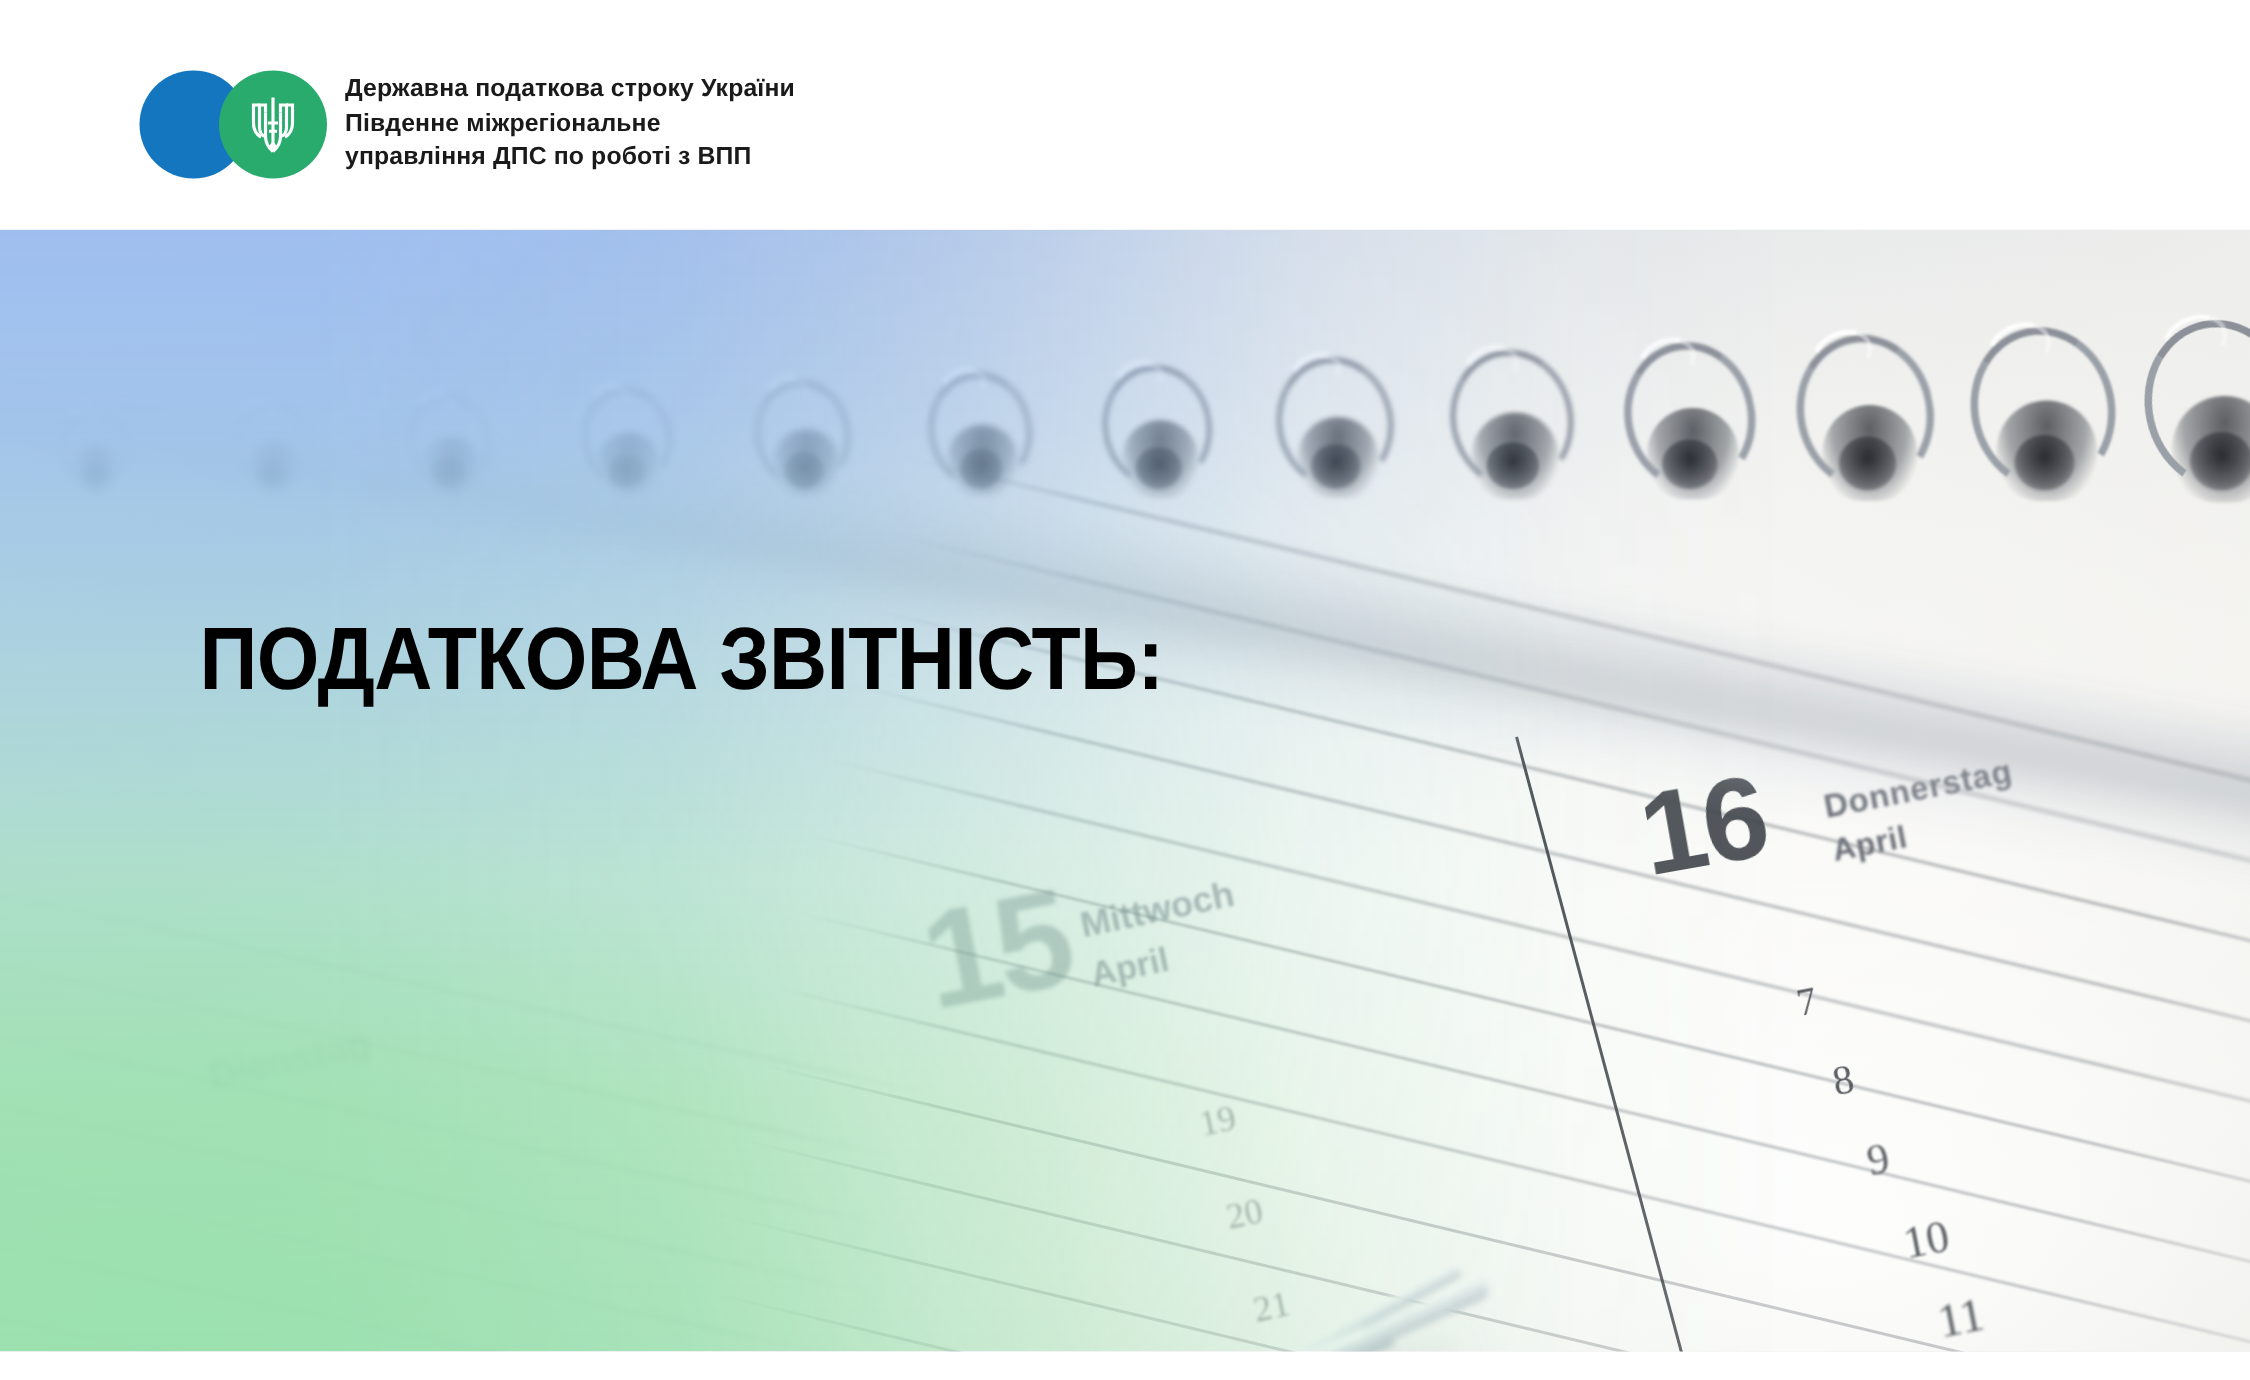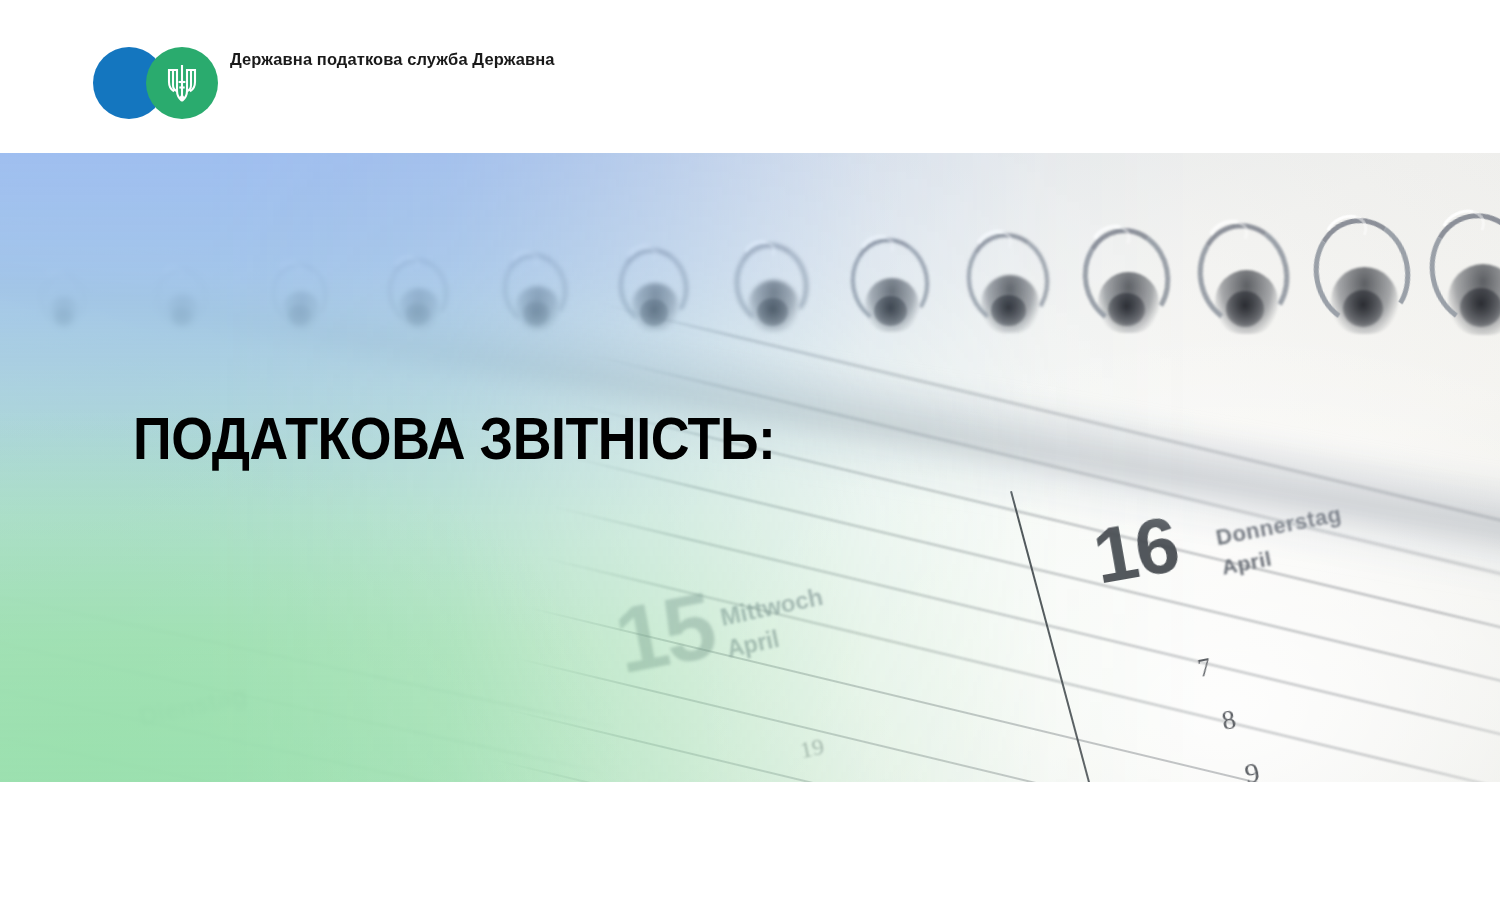"Державна податкова служба Державна" span.hline { text: служба Державна -> строку України }
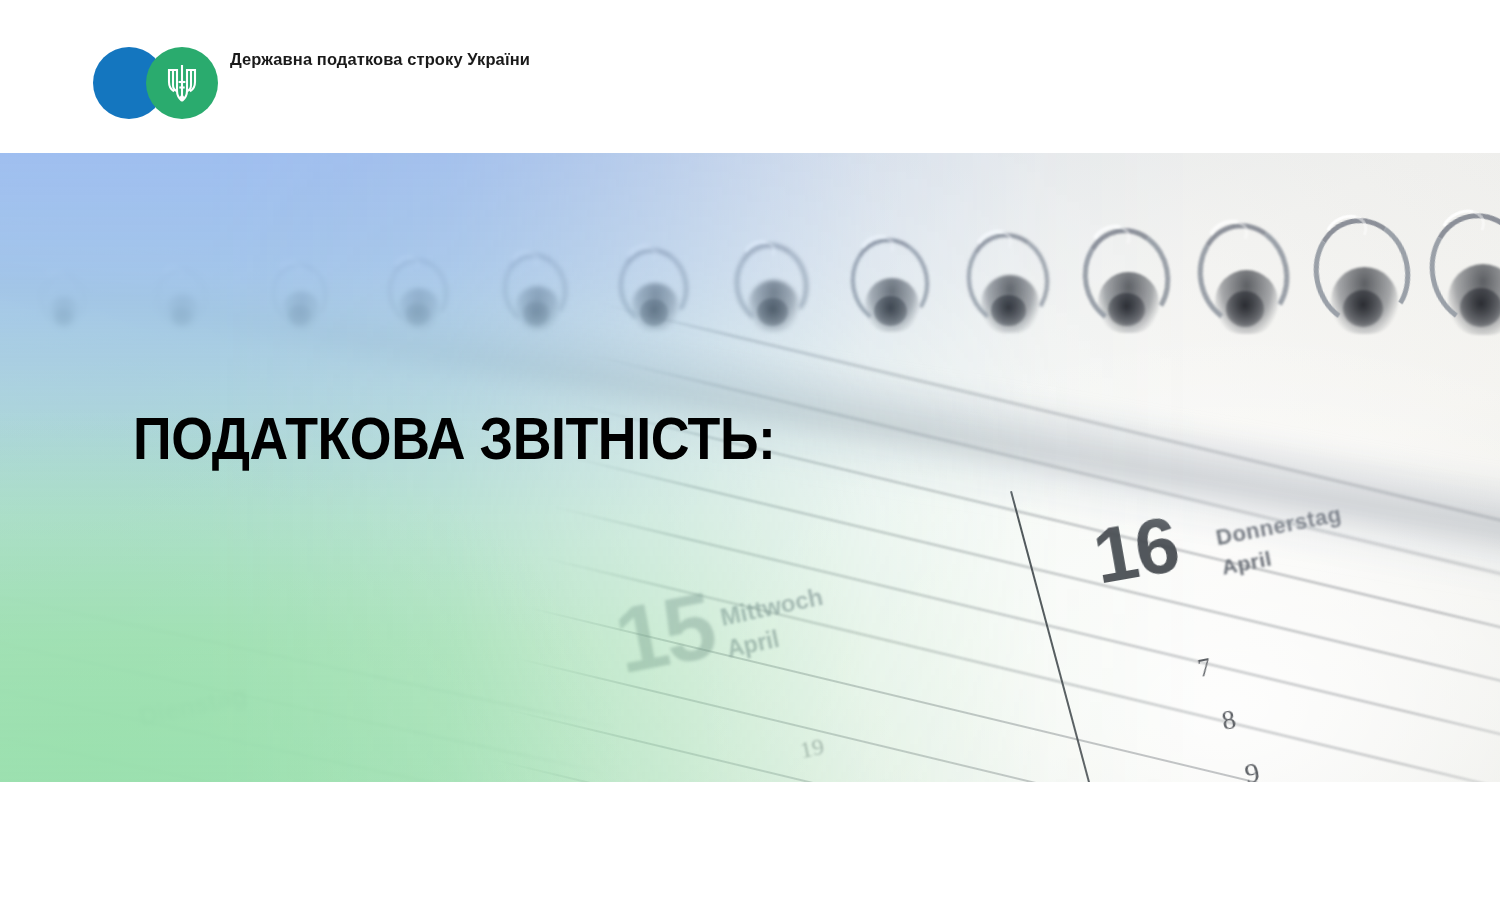"Південне міжрегіональне" span.hline { html: none -> <span>Південне міжрегіональне</span> }
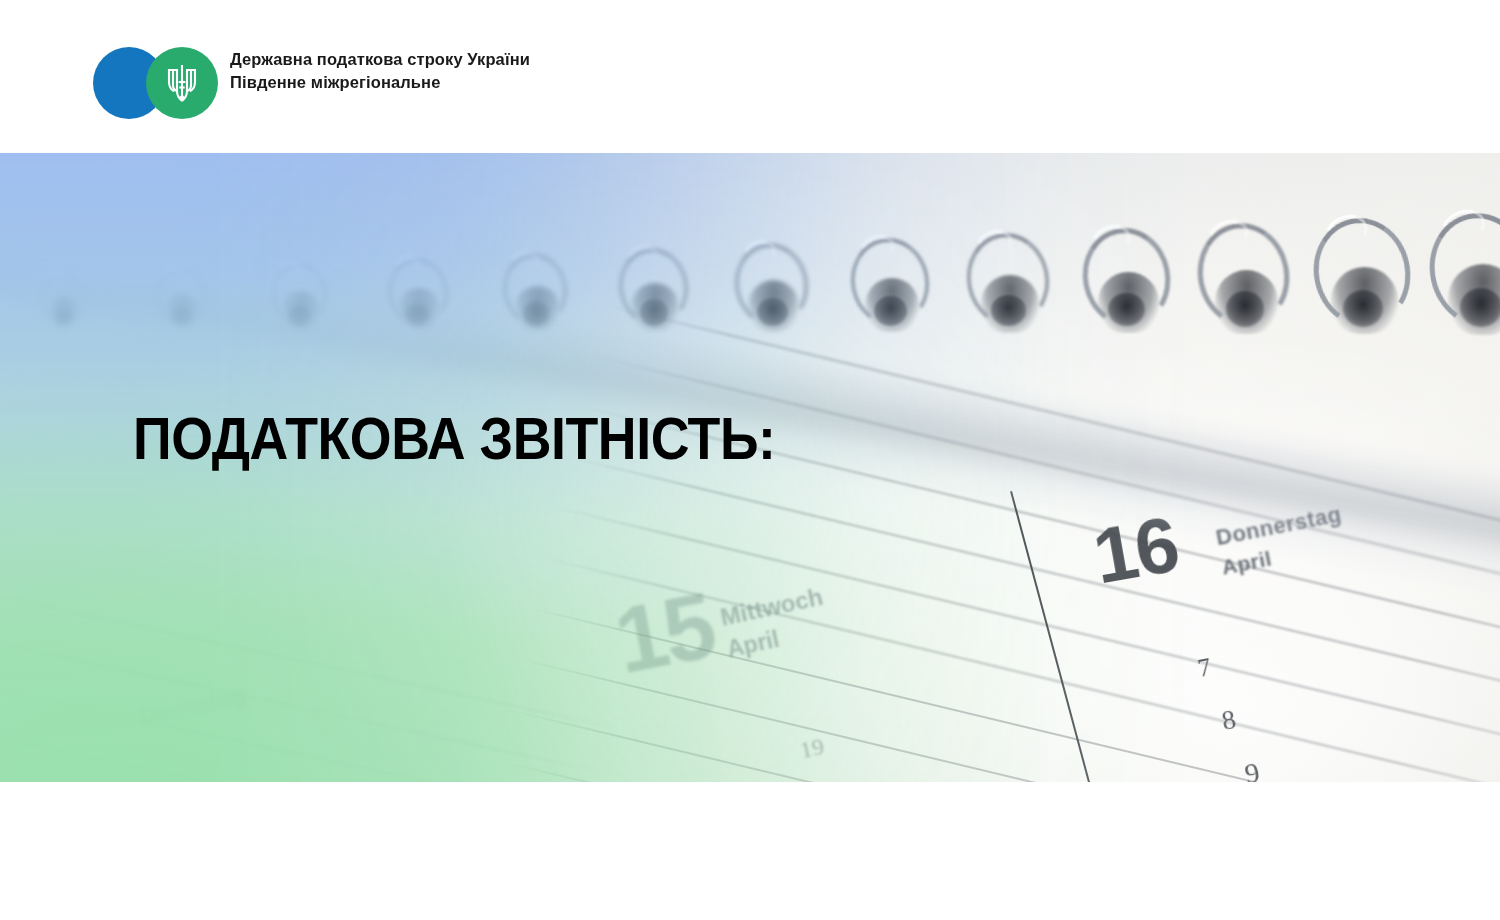"управління ДПС по роботі з" span.hline { html: none -> <span>управління ДПС по роботі з ВПП</span> }
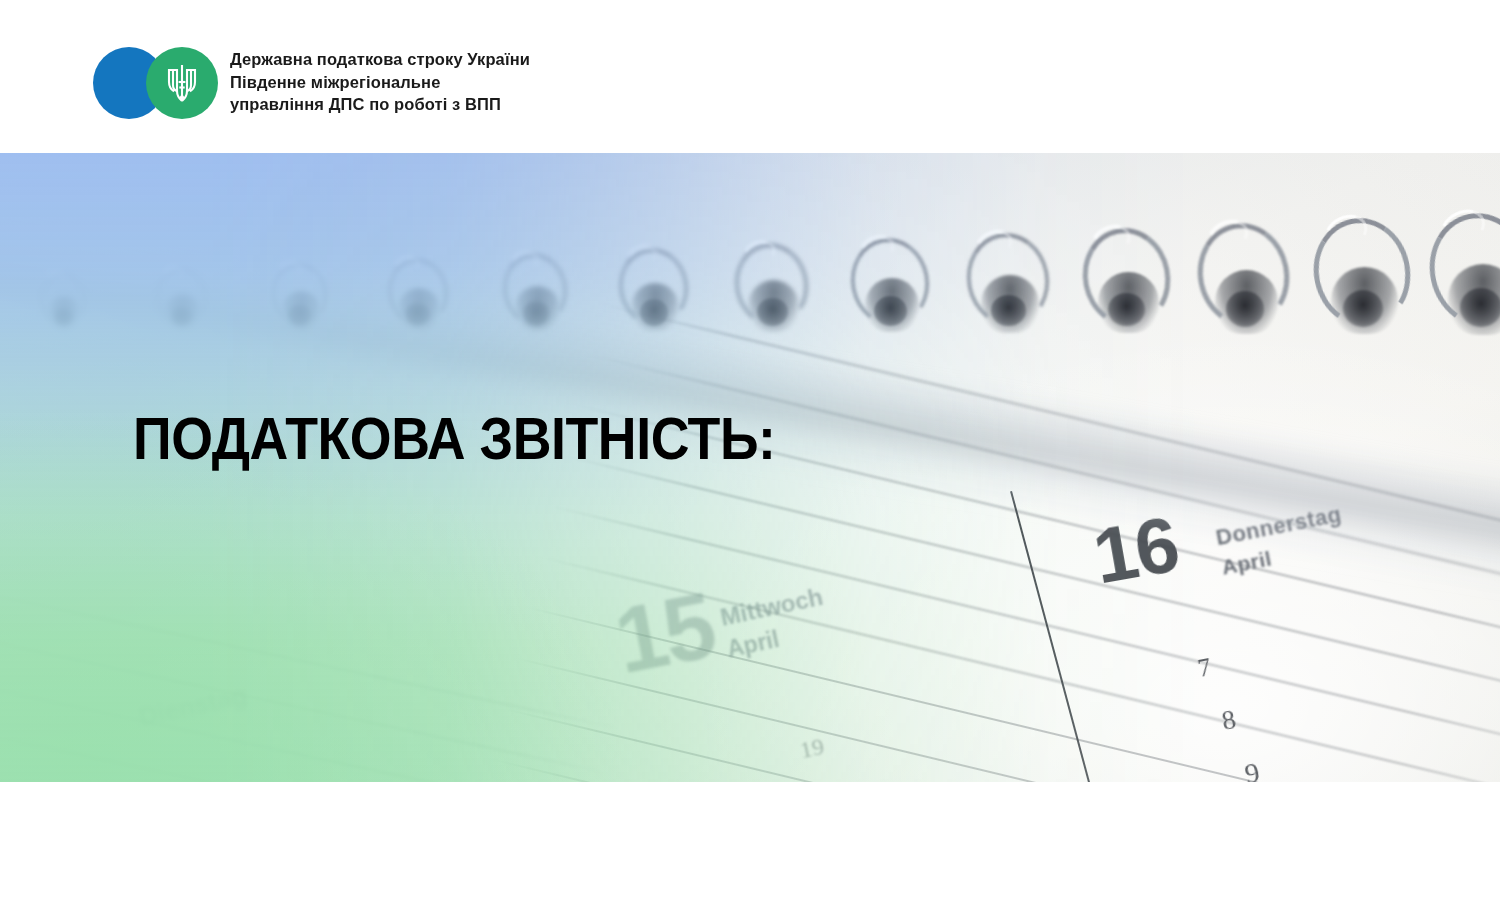"ПОДАТКОВА ЗВІТНІСТЬ:" .banner { height: 629px -> 748px }
